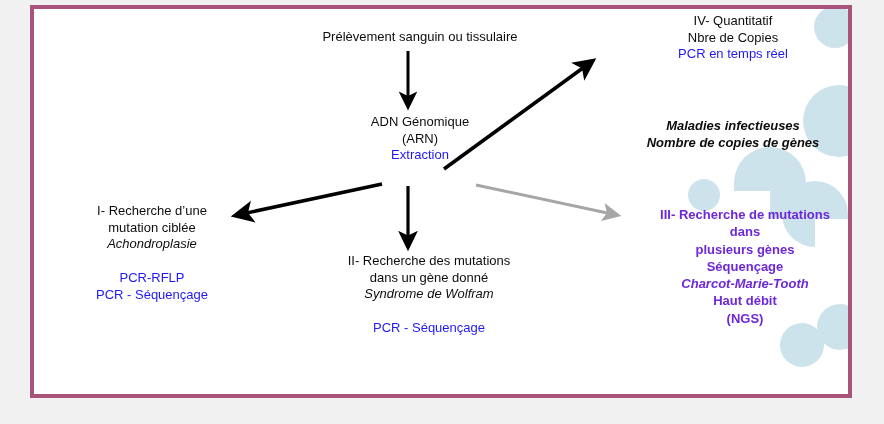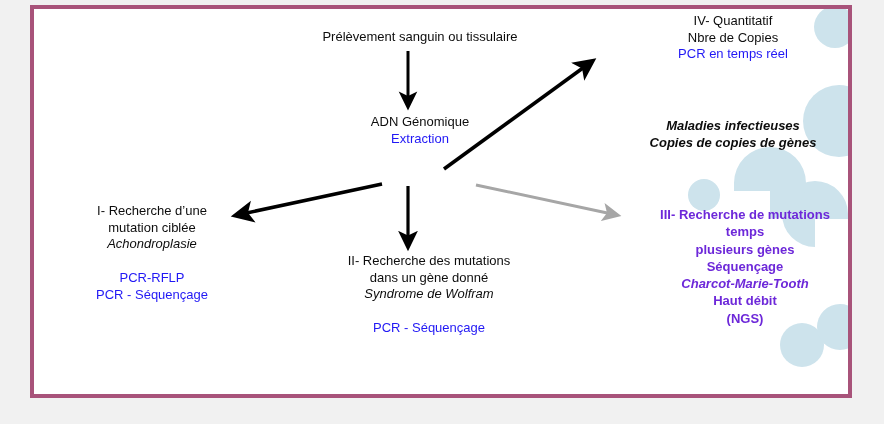"(ARN)" span.ln { html: none -> <span>(ARN)</span> }
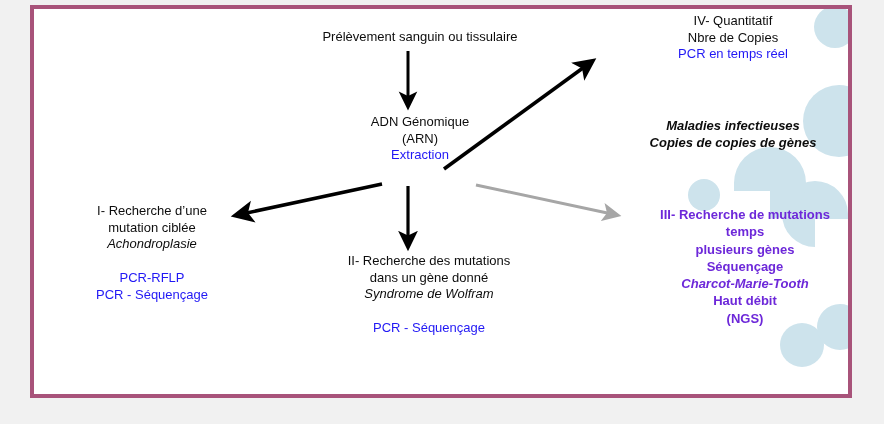"Copies de copies de gènes" span.ln { text: Copies -> Nombre }
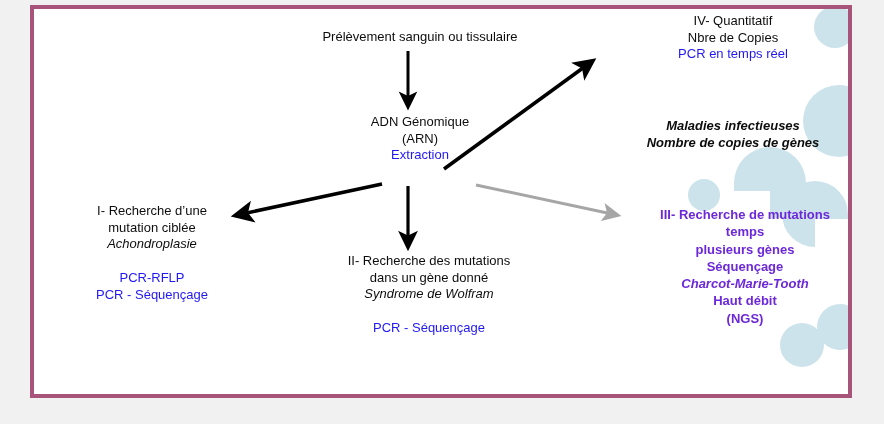"temps" span.ln { text: temps -> dans }
